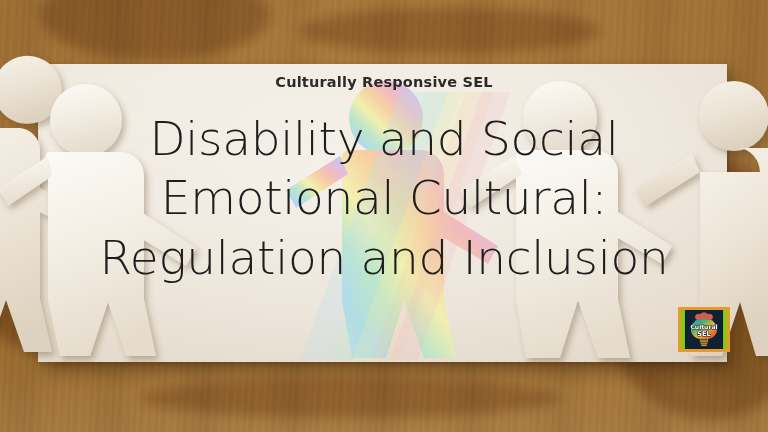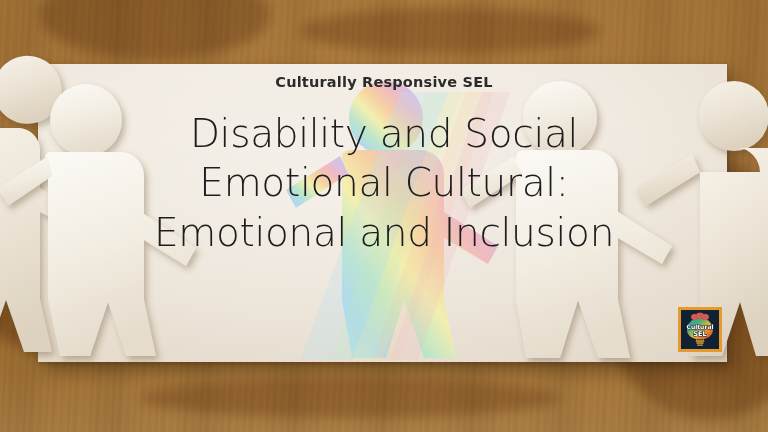"Disability and Social" .title { font-size: 39px -> 47px }
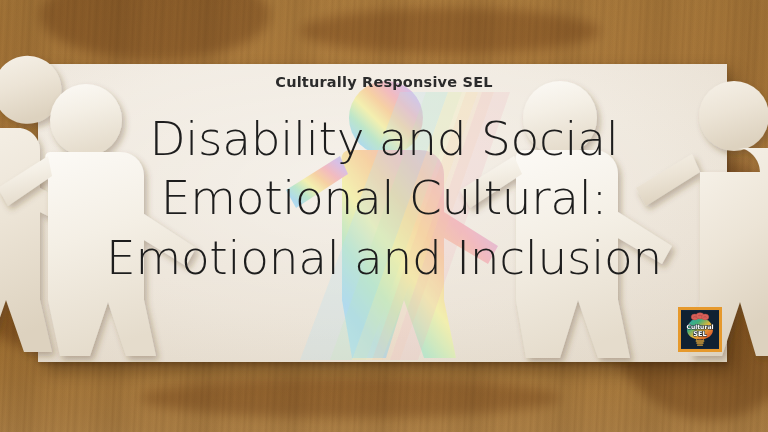"Emotional and Inclusion" span.ln { text: Emotional -> Regulation }
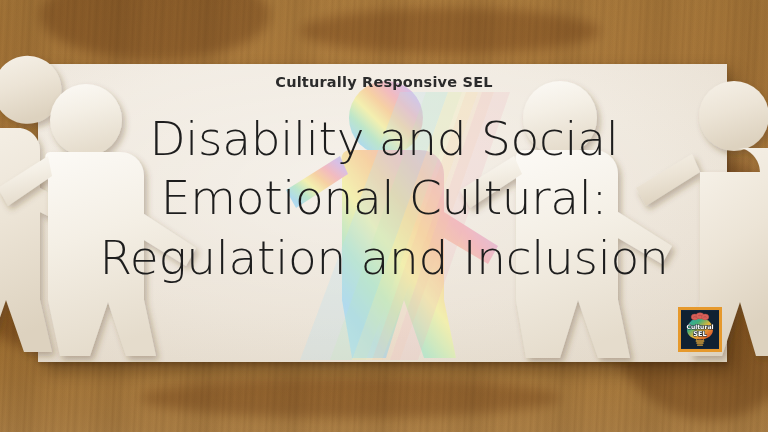"SEL" .logo { background: #3b82f6 -> #84cc16; width: 44px -> 52px }
